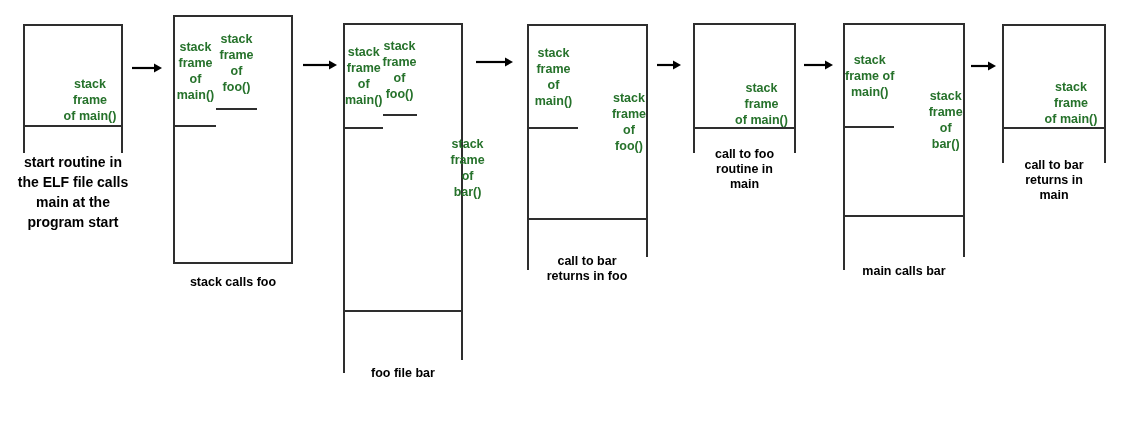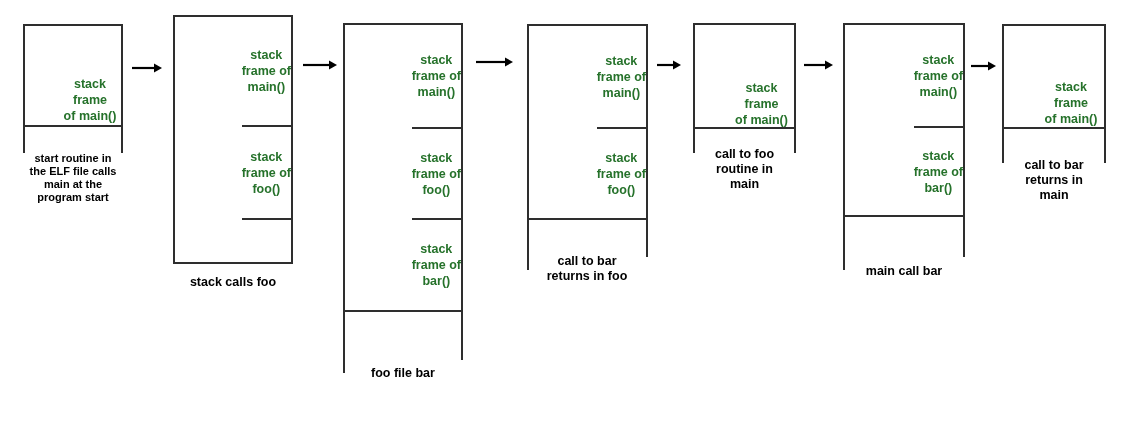"stack" .box { align-items: flex-end -> none; flex-direction: column -> row }
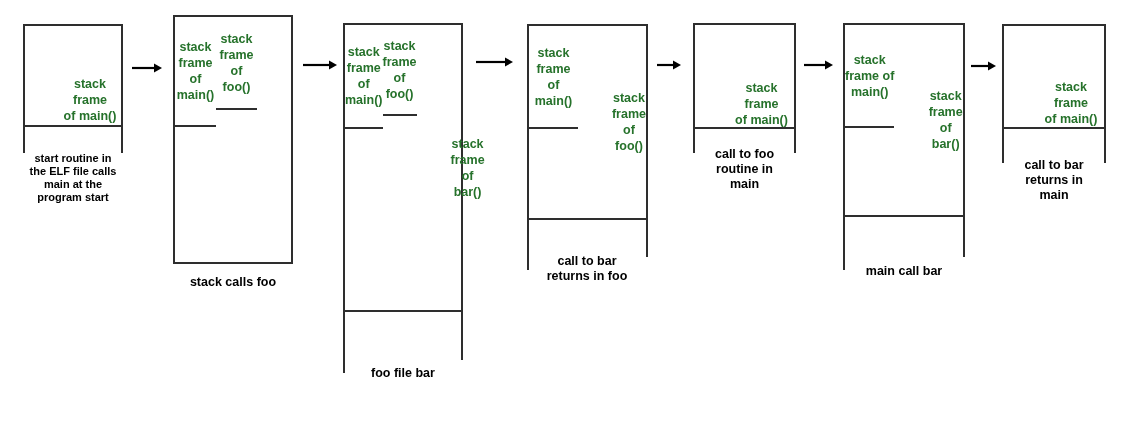"start routine in" .caption.small { font-size: 11px -> 14px; line-height: 13px -> 20px }
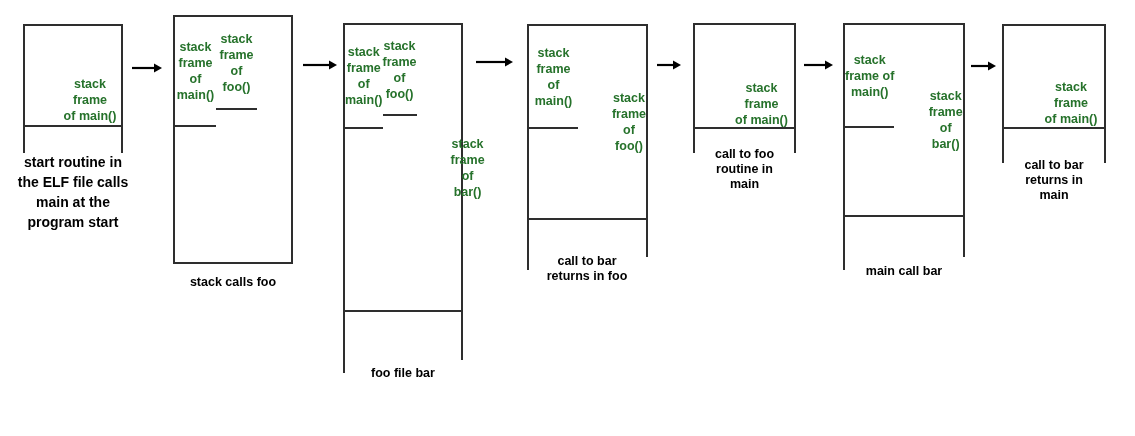"main call bar" div.caption { text: call -> calls }
